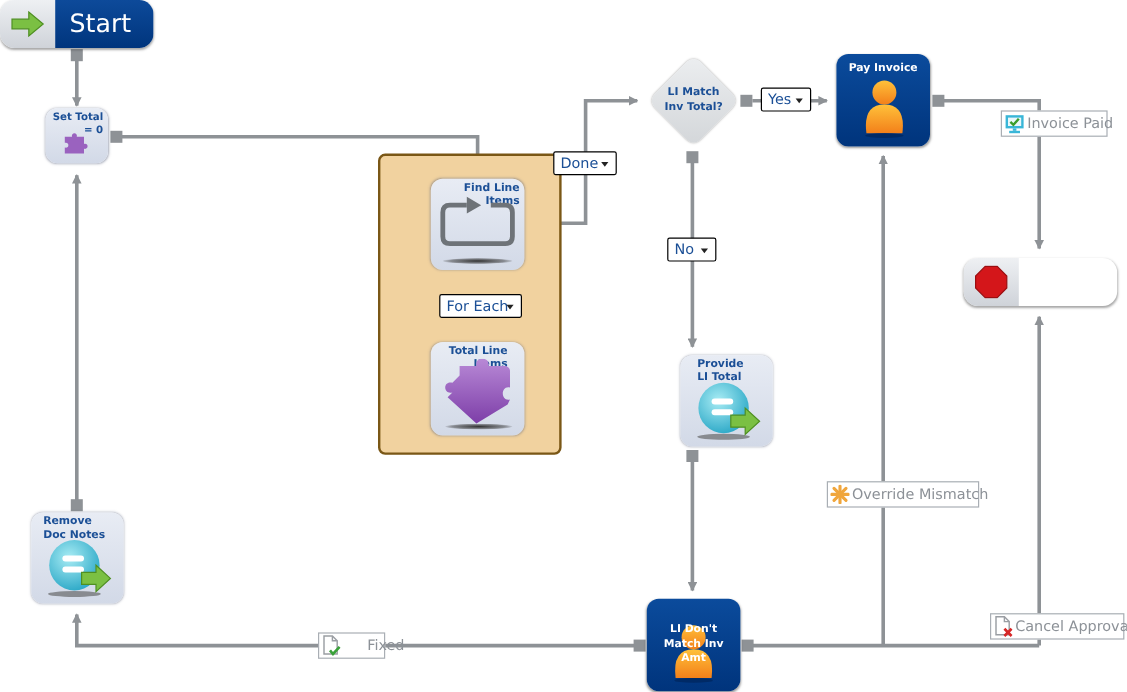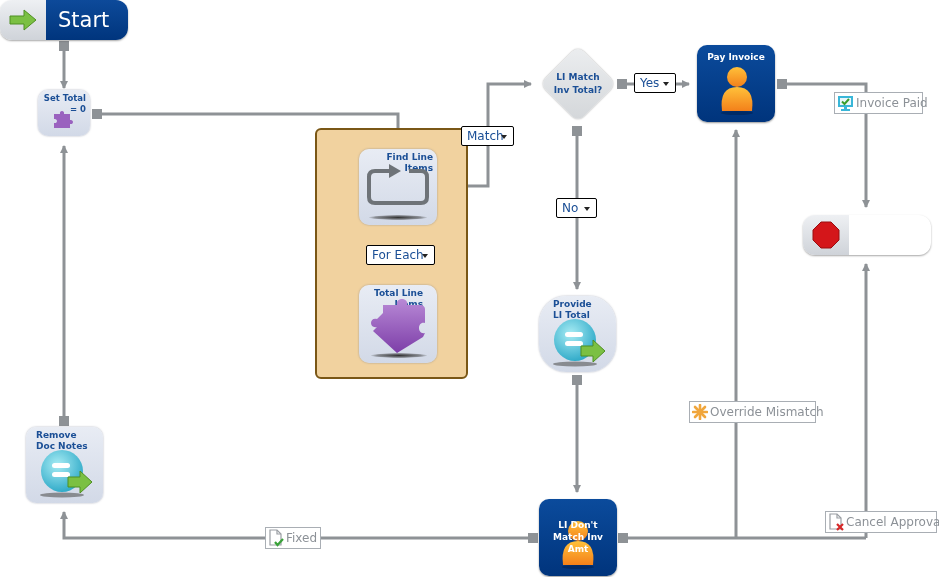"Match" span { text: Match -> Done }
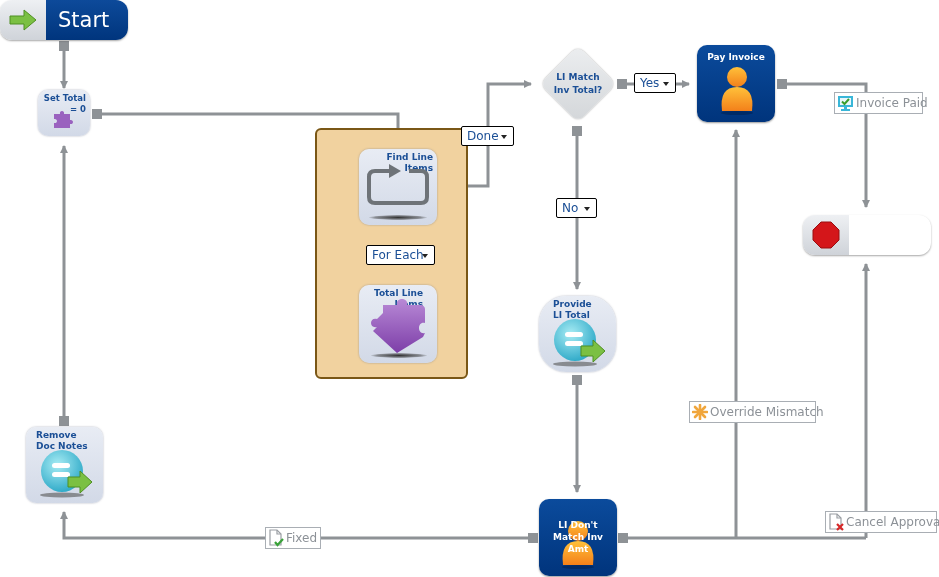"Provide LI Total" div.tile { border-radius: 27px -> none; left: 539px -> 567px }
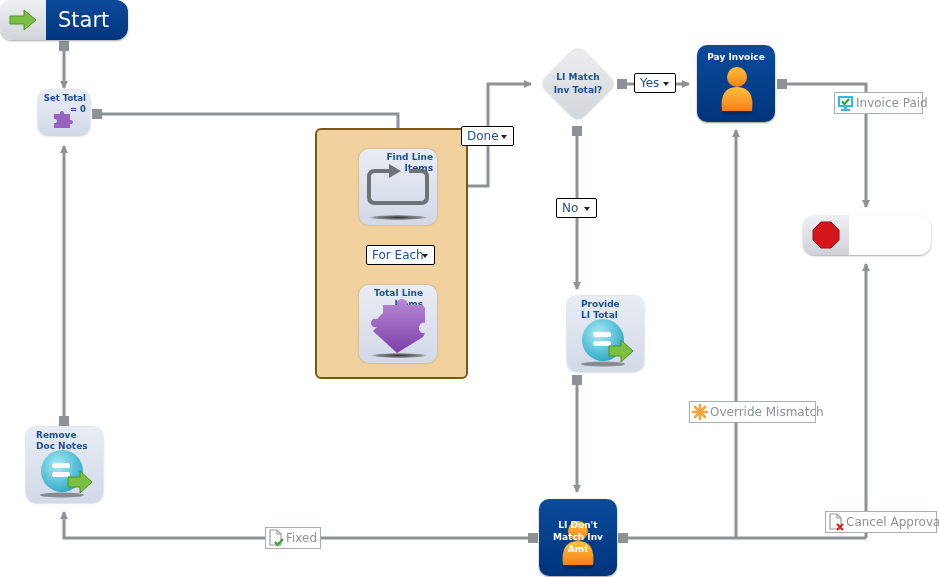"Fixed" div.ol { gap: none -> 20px }
